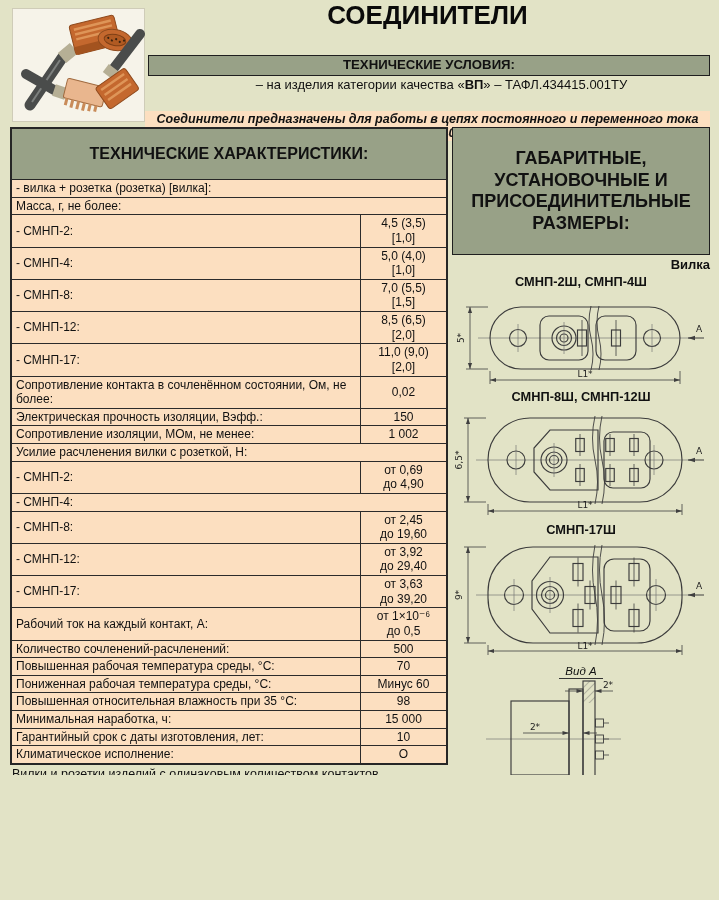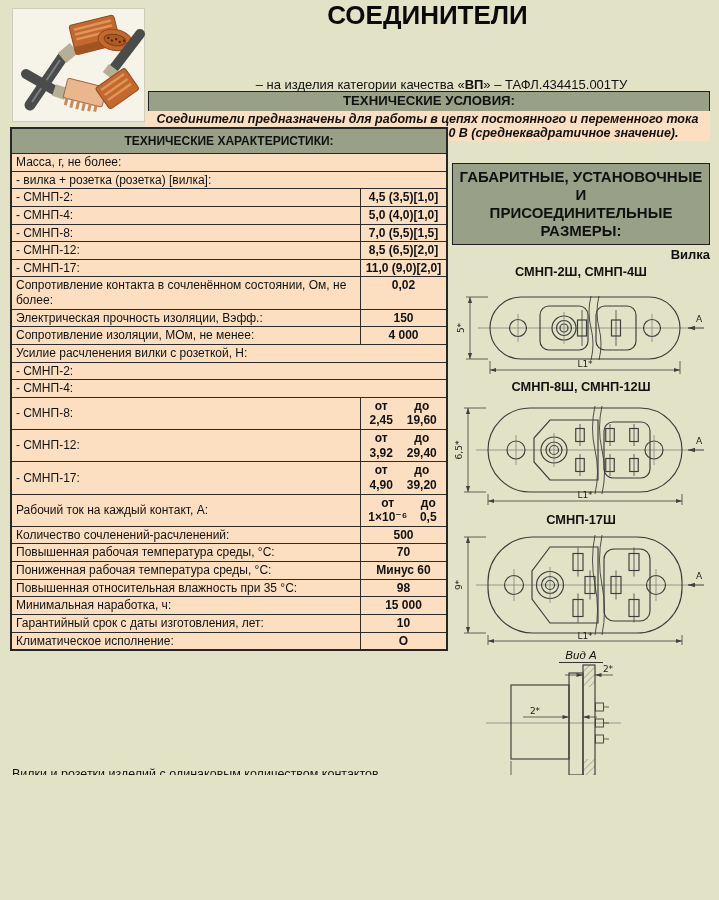"ТЕХНИЧЕСКИЕ УСЛОВИЯ:" .bar { margin-top: 36px -> none }
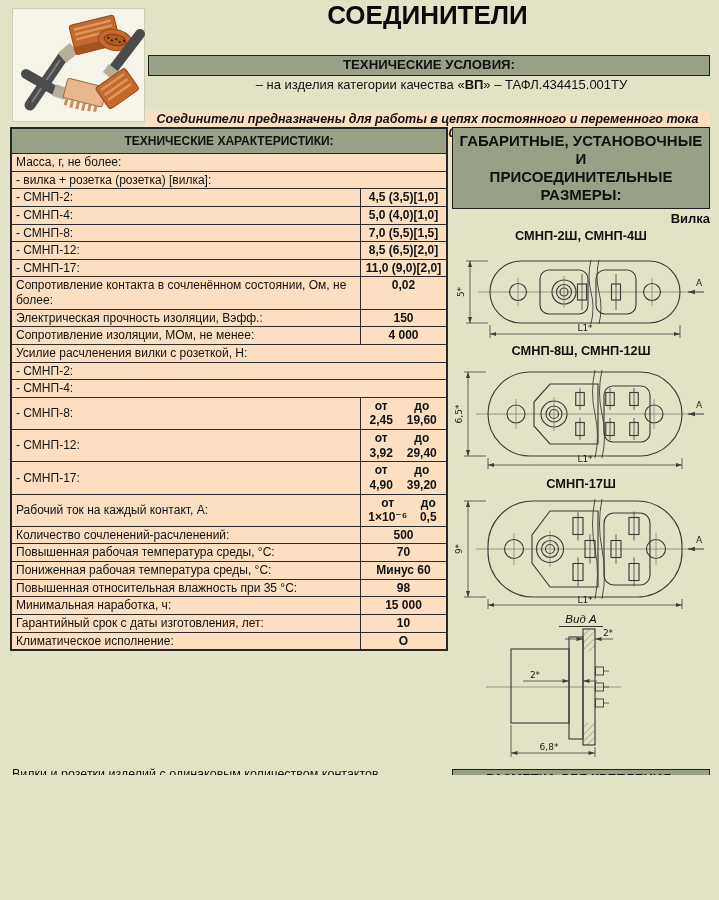"ТЕХНИЧЕСКИЕ ХАРАКТЕРИСТИКИ:" .char-header { font-size: 12px -> 16px; padding: 5px 0 -> 16px 0 }
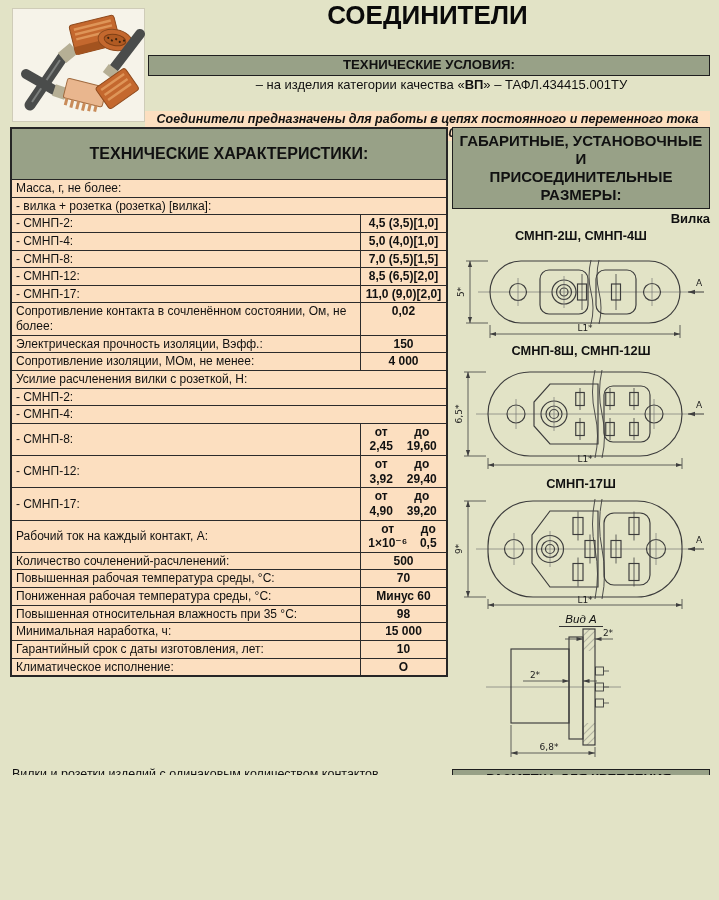"ГАБАРИТНЫЕ, УСТАНОВОЧНЫЕ И" .dims-header { font-size: 15px -> 18px; padding: 4px 2px -> 20px 2px }
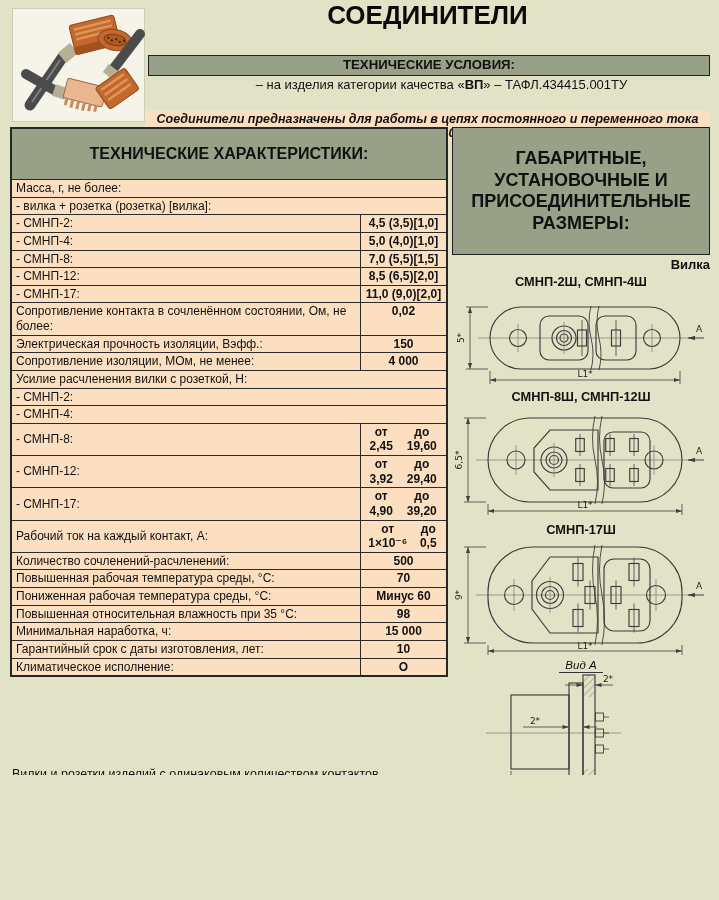"Масса, г, не более:" div.crow { order: before "- вилка + розетка (розетка)" -> after "- вилка + розетка (розетка)" }
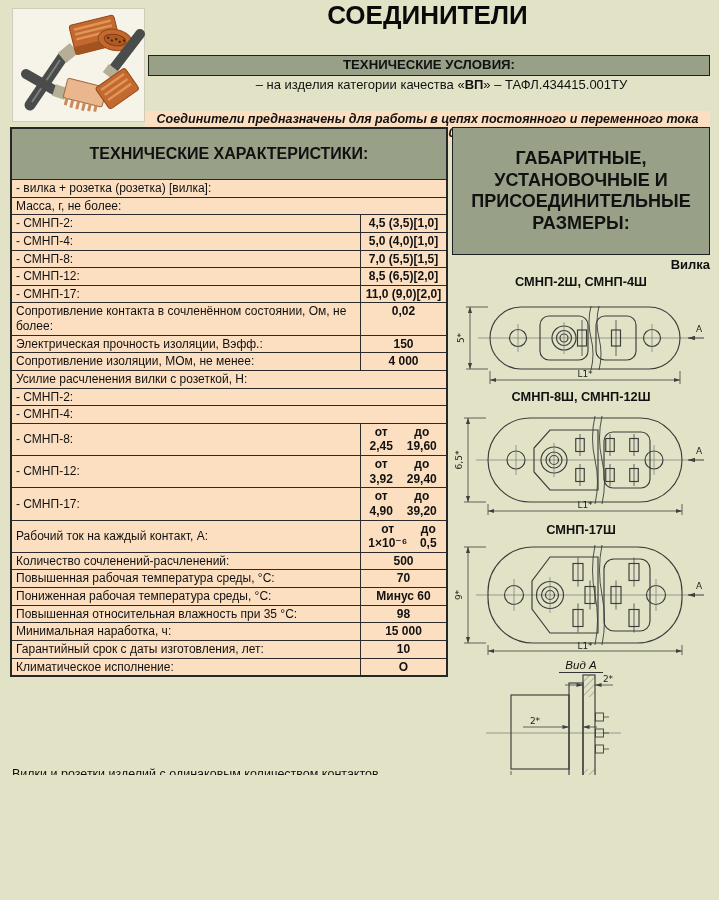"4,5 (3,5)" .cvalue { flex-direction: row -> column; font-weight: bold -> none }
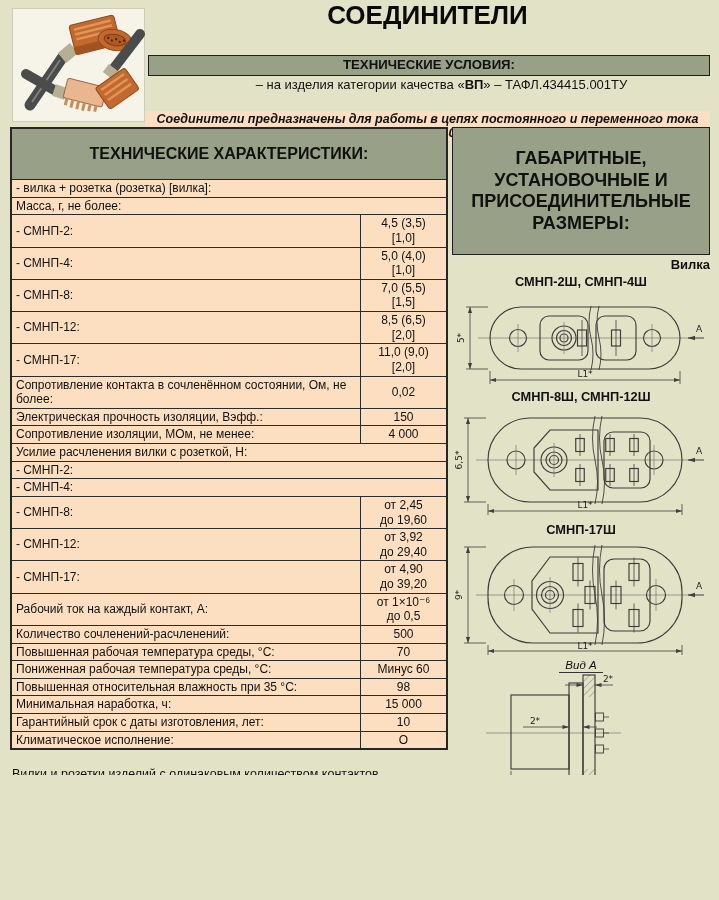"4 000" div { text: 4 000 -> 1 002 }
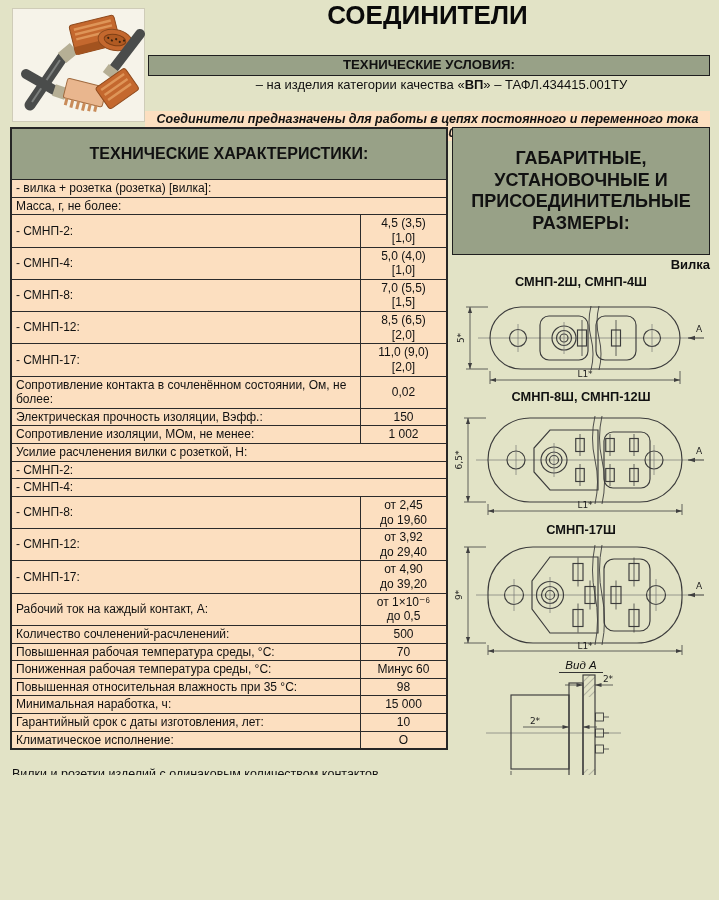"от 0,69" div.cvalue { html: none -> <div> <div>от 0,69</div> <div>до 4,90</div> </div> }
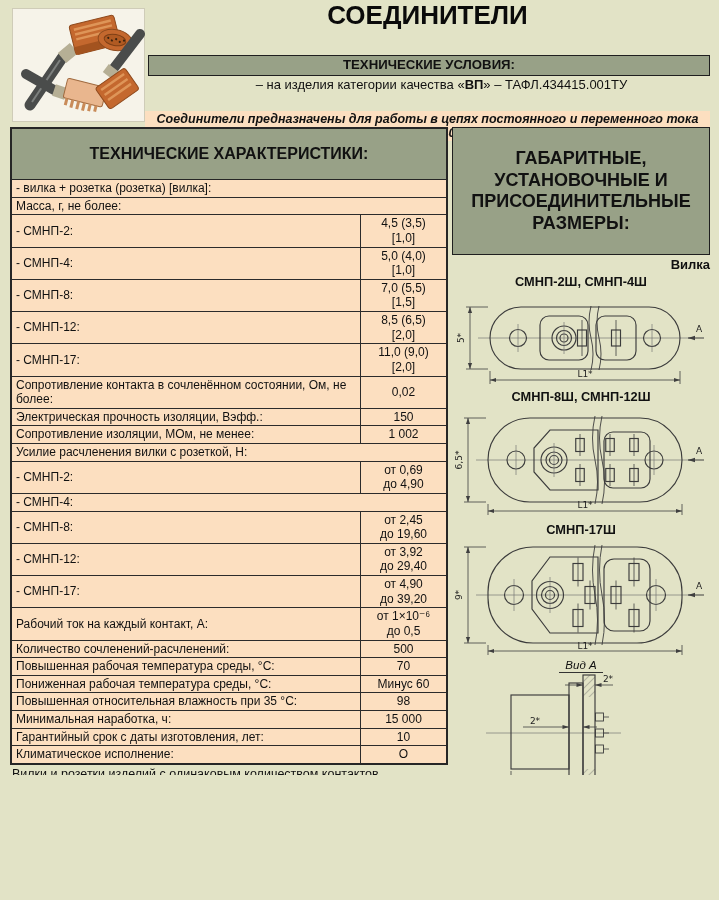"от 4,90" div { text: 4,90 -> 3,63 }
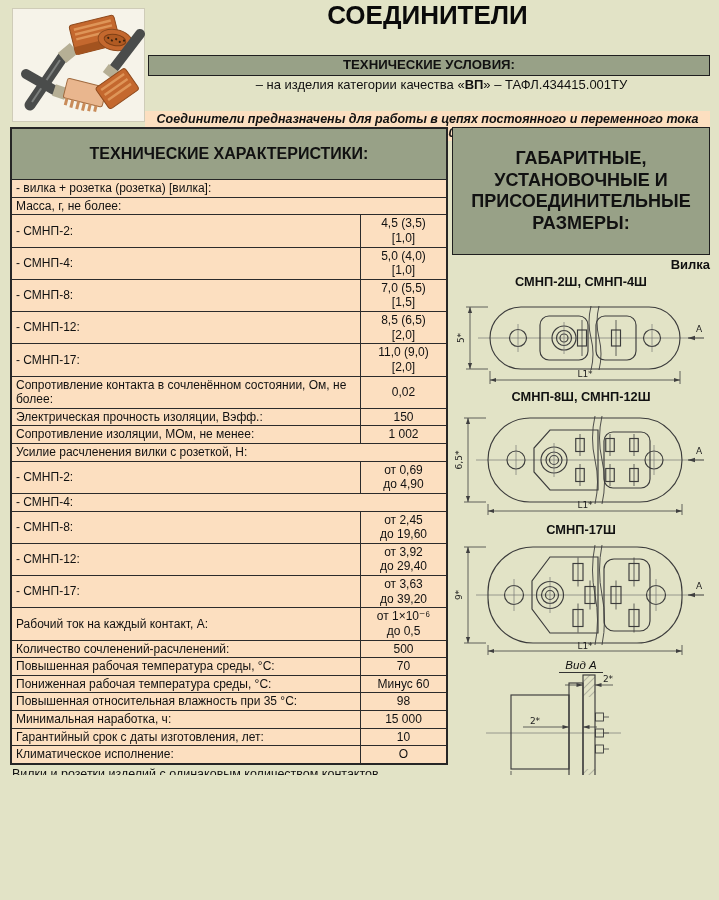"Вид А" .view-title { margin-top: 2px -> 8px }
